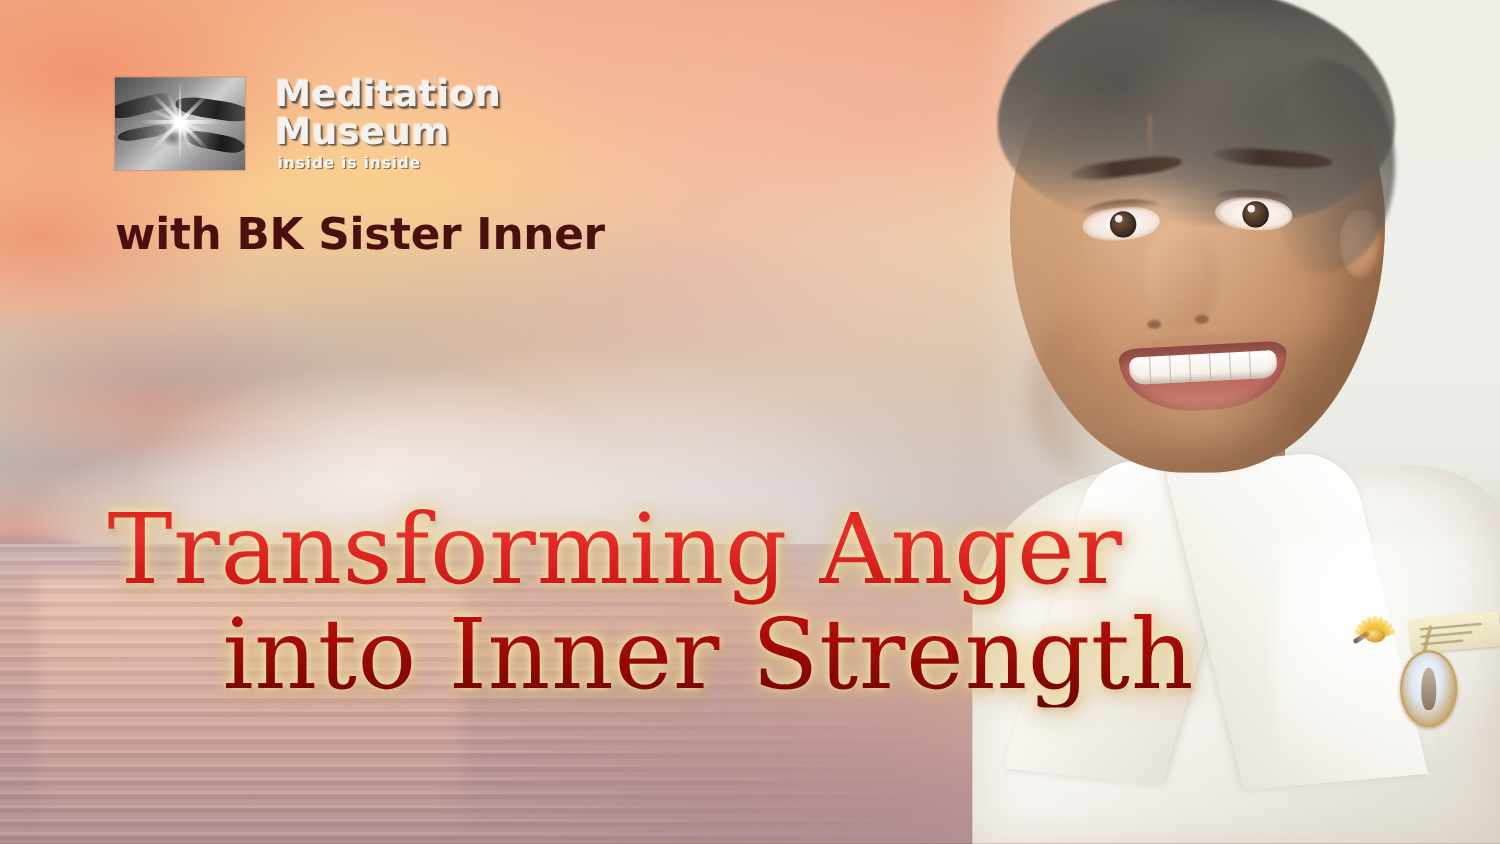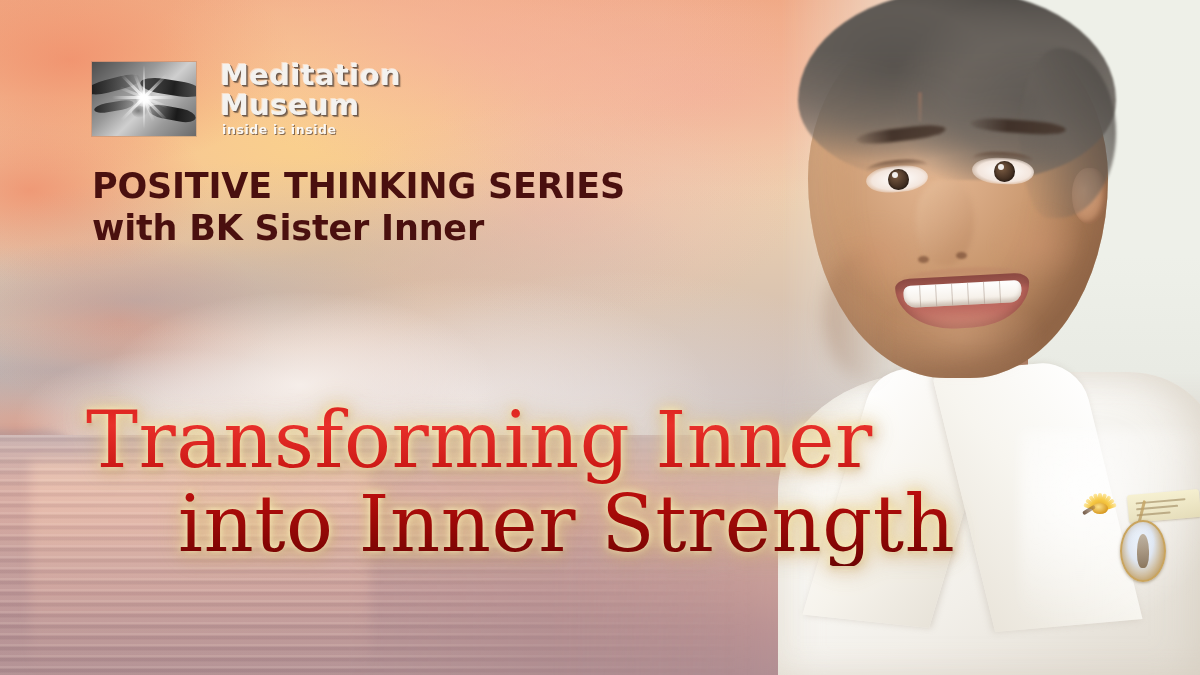"POSITIVE THINKING SERIES" div.series-title { html: <div>POSITIVE THINKING SERIES</div> -> none }
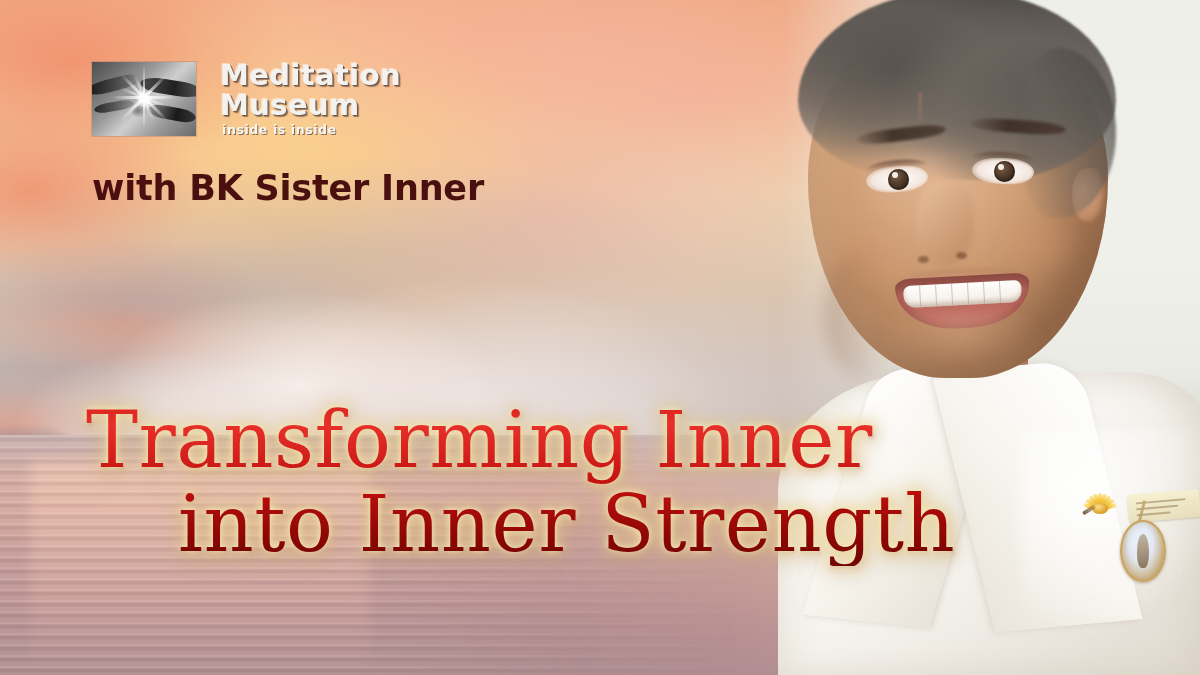"Transforming Inner" span.line1 { text: Inner -> Anger }
